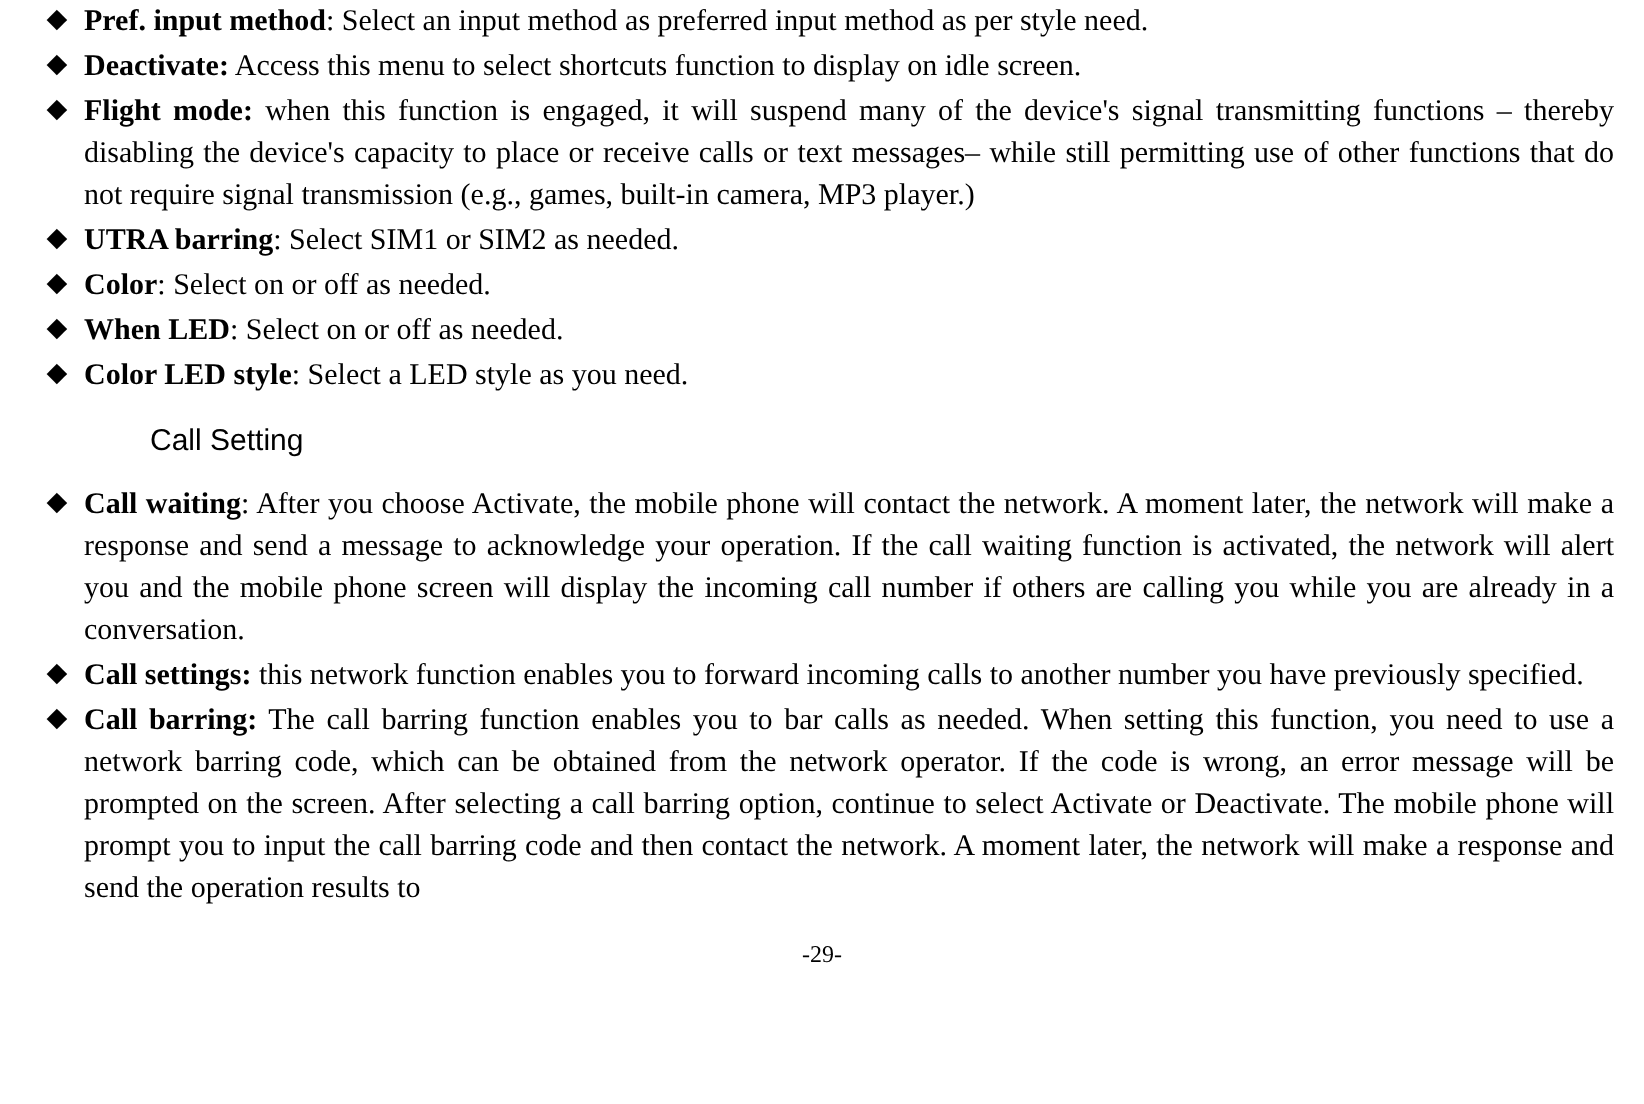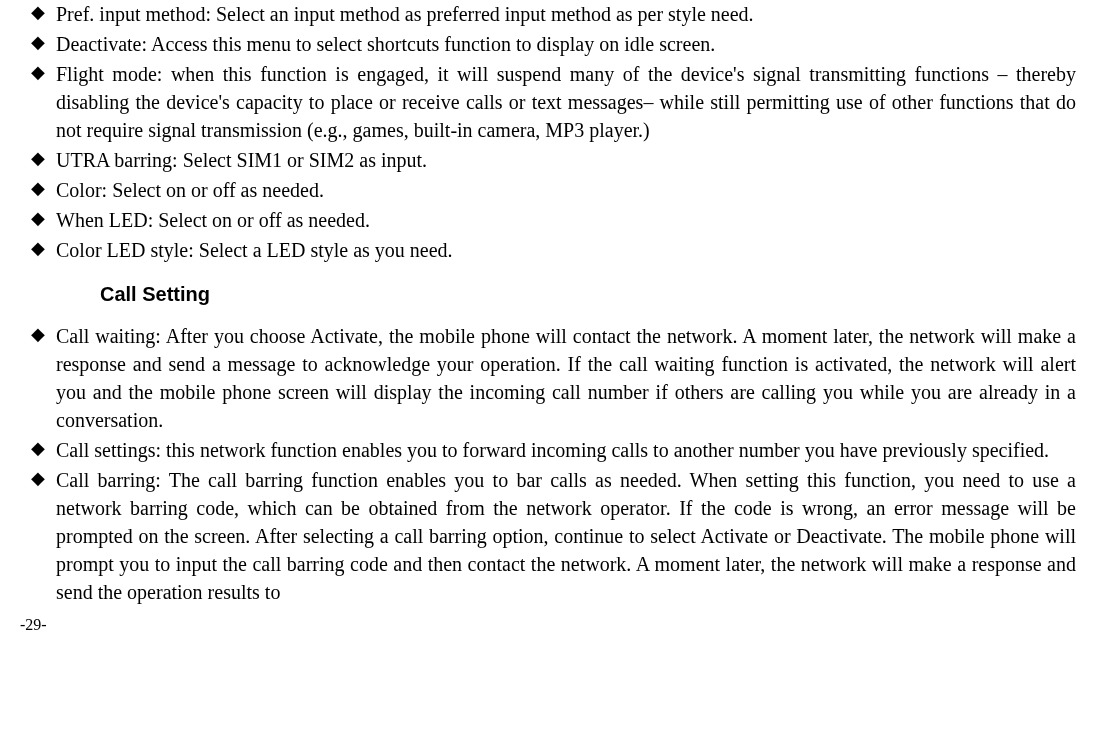"Pref. input method" .bold { font-weight: normal -> bold }
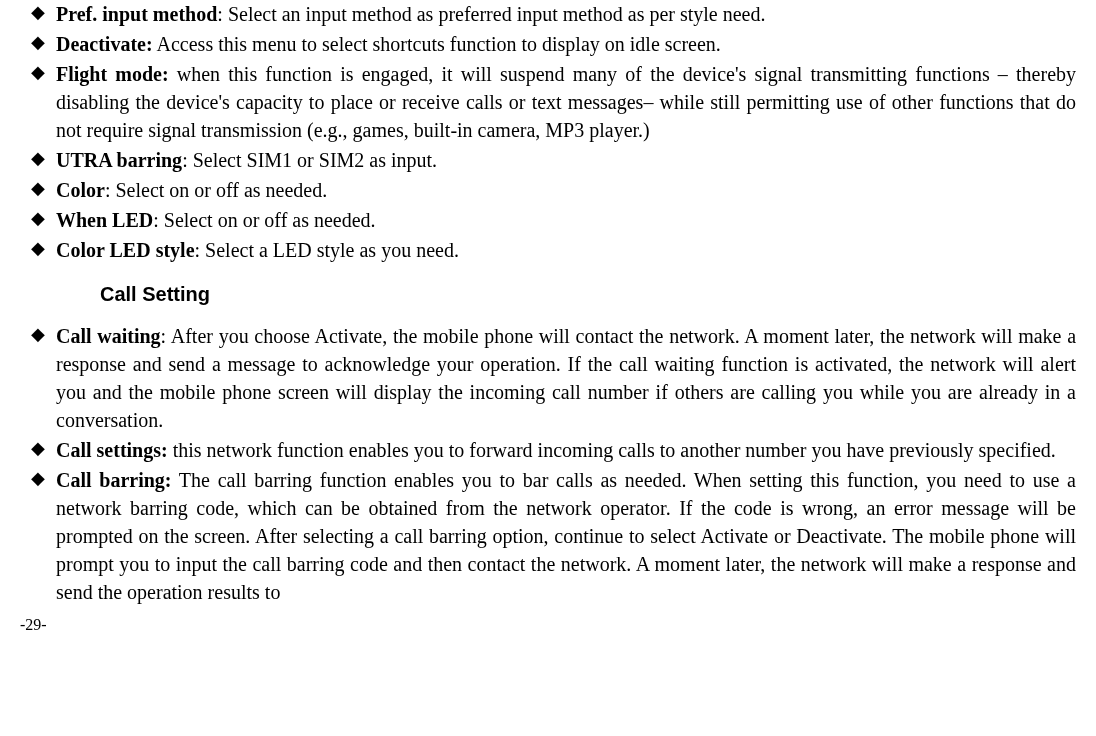"Select SIM1 or SIM2 as" span { text: input -> needed }
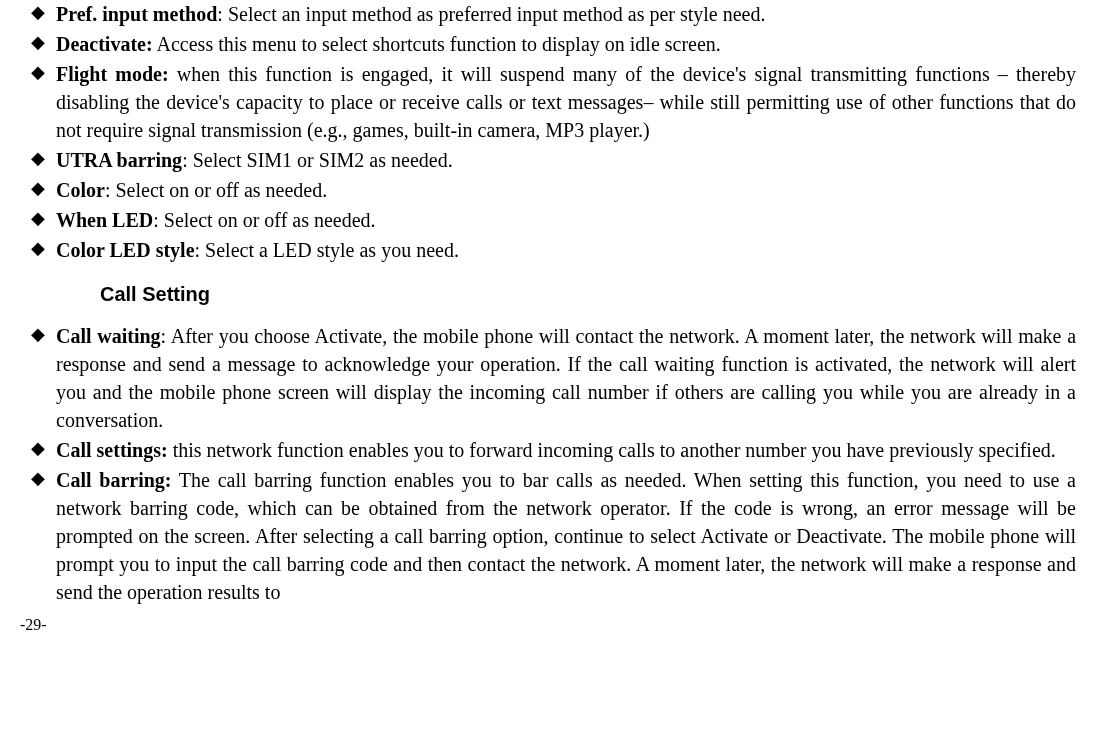"Call Setting" .section-heading { font-weight: bold -> normal }
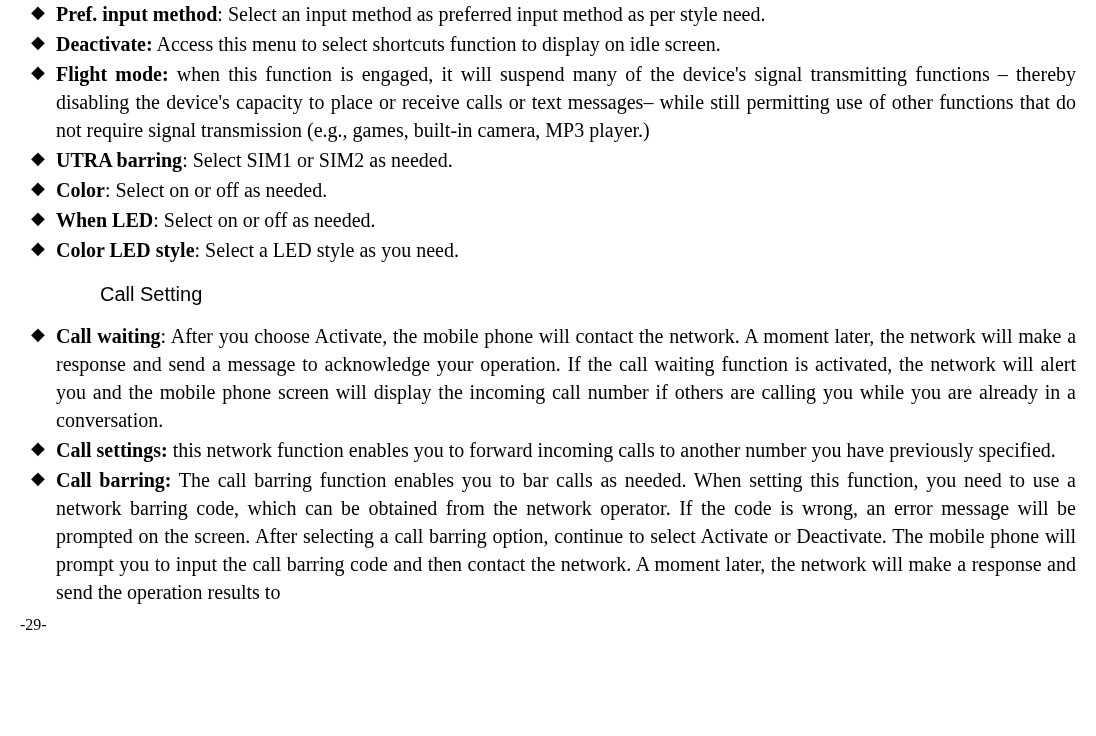"-29-" .page-number { margin-top: 8px -> 20px; text-align: left -> center }
